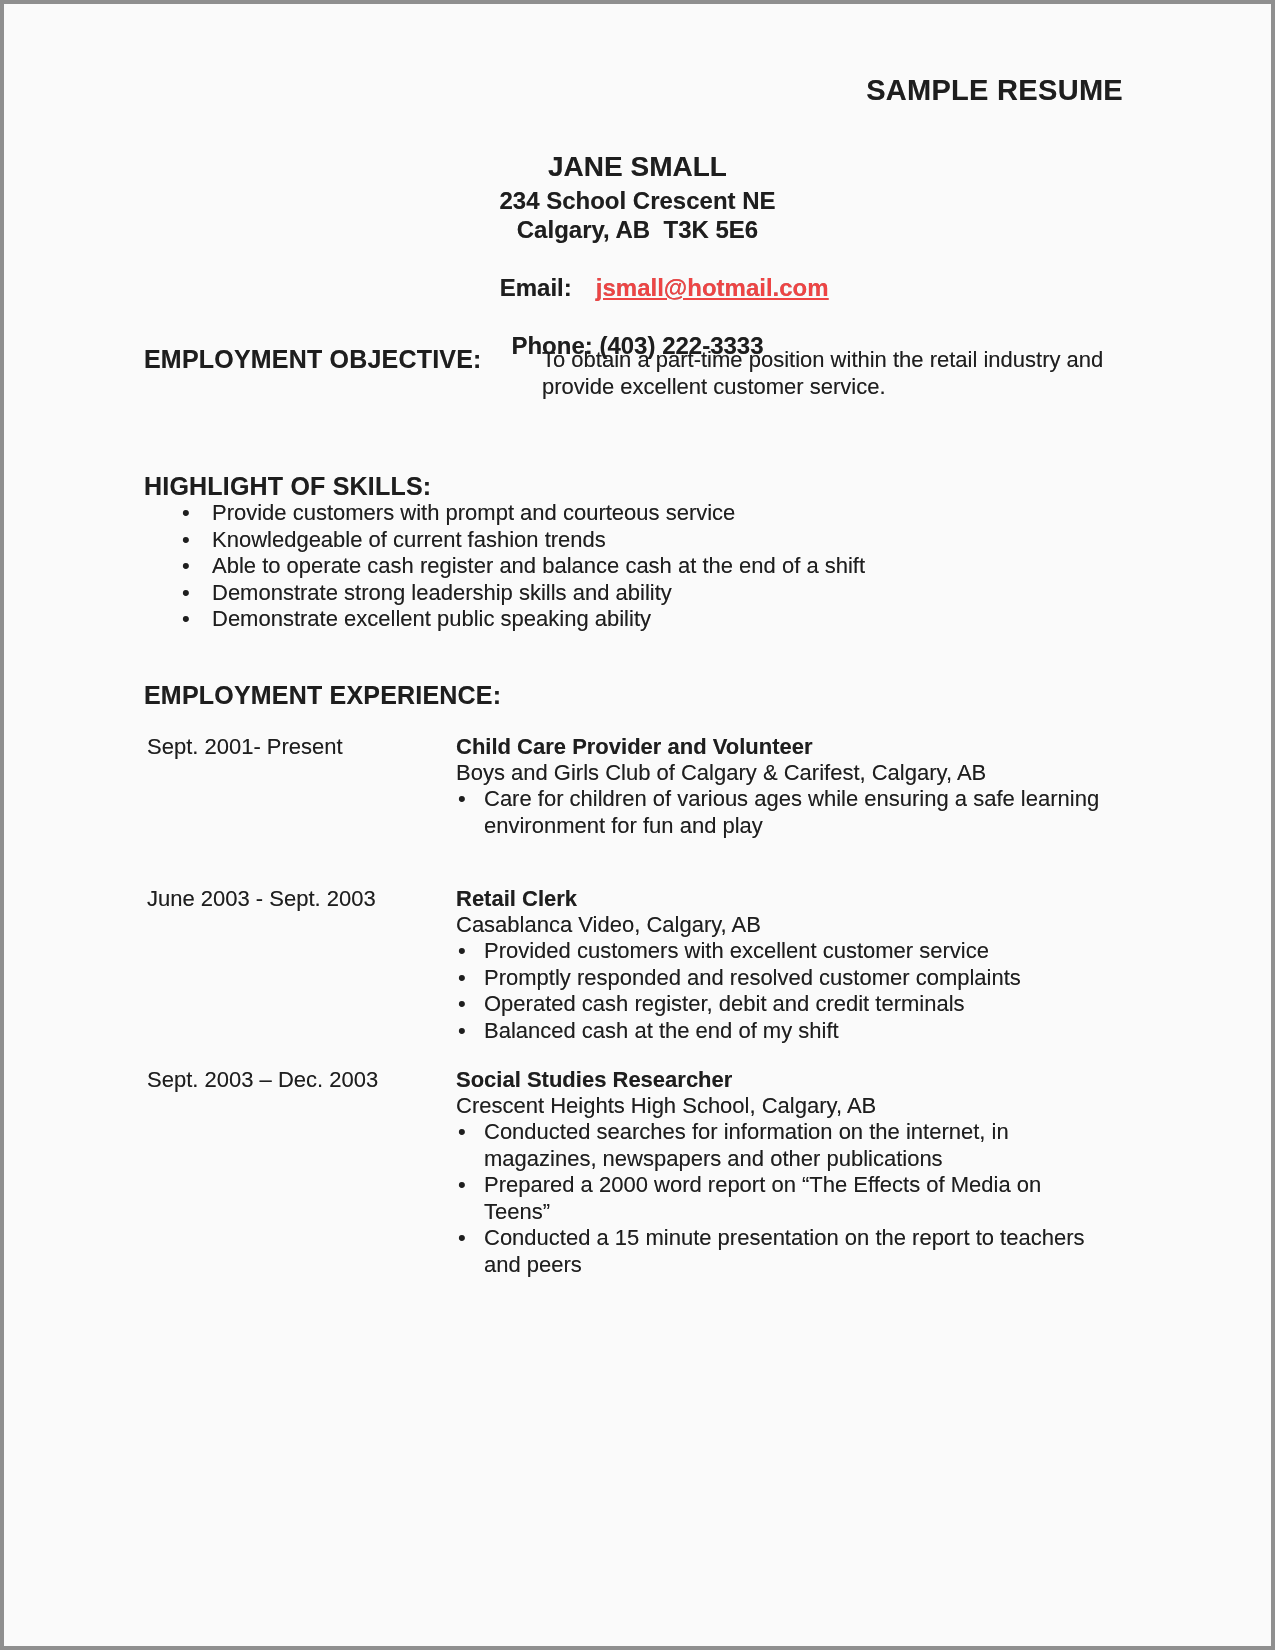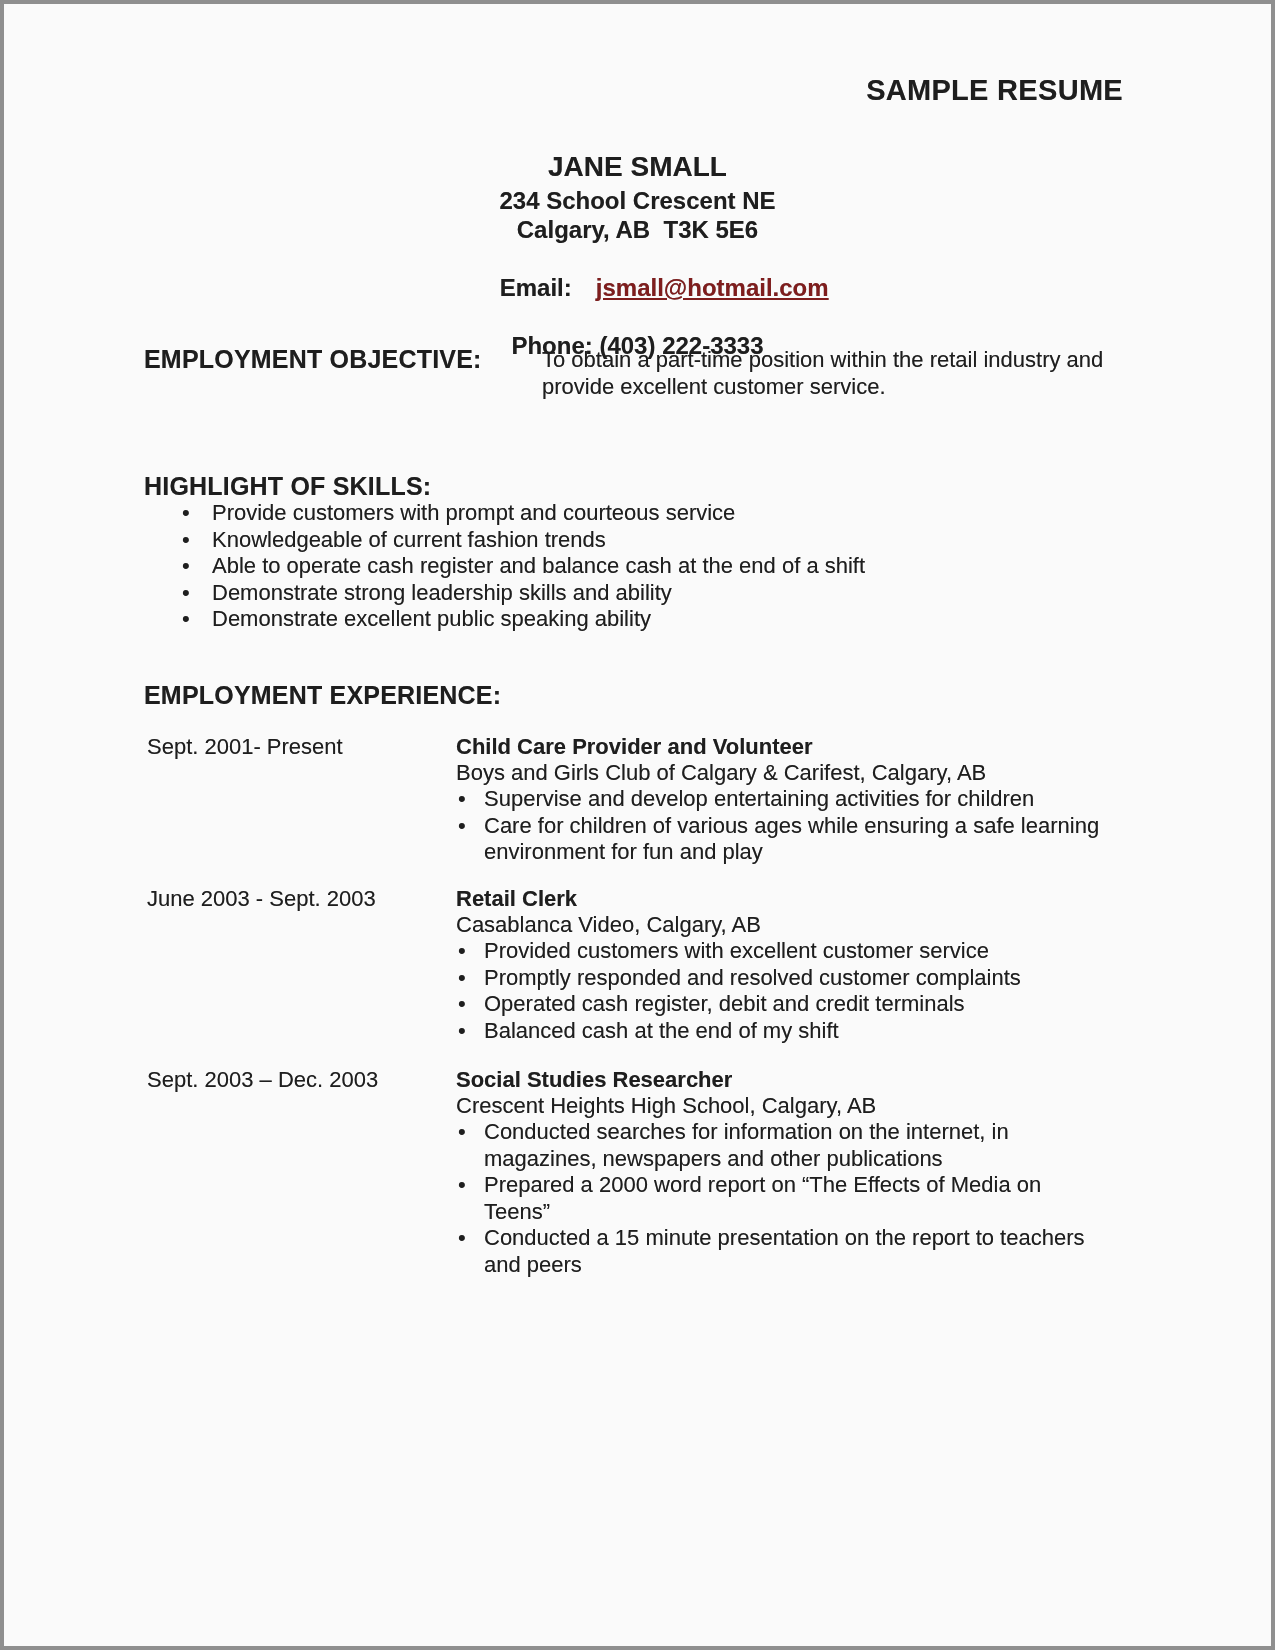"jsmall@hotmail.com" .email-link { color: #7f1d1d -> #ef4444 }
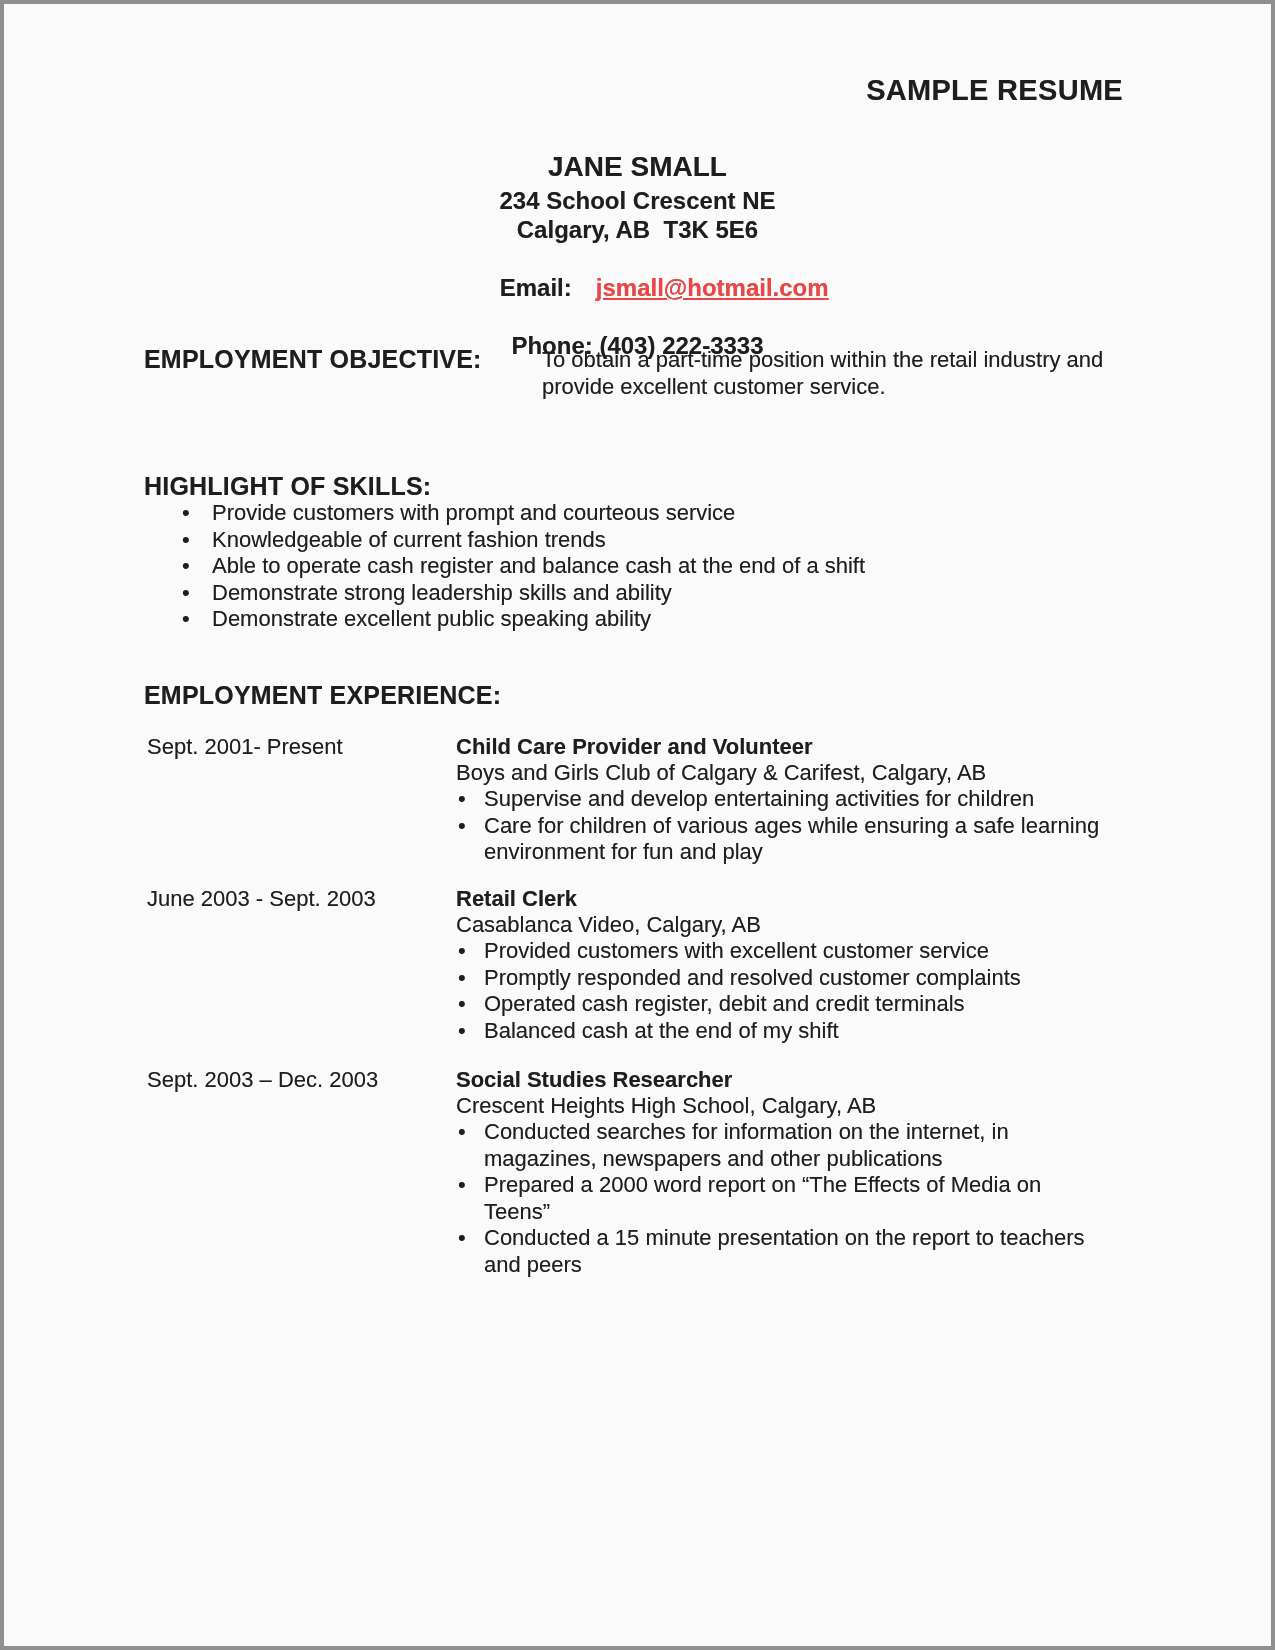"Supervise and develop entertaining" li { html: <li>Supervise and develop entertaining activities for children</li> -> none }
